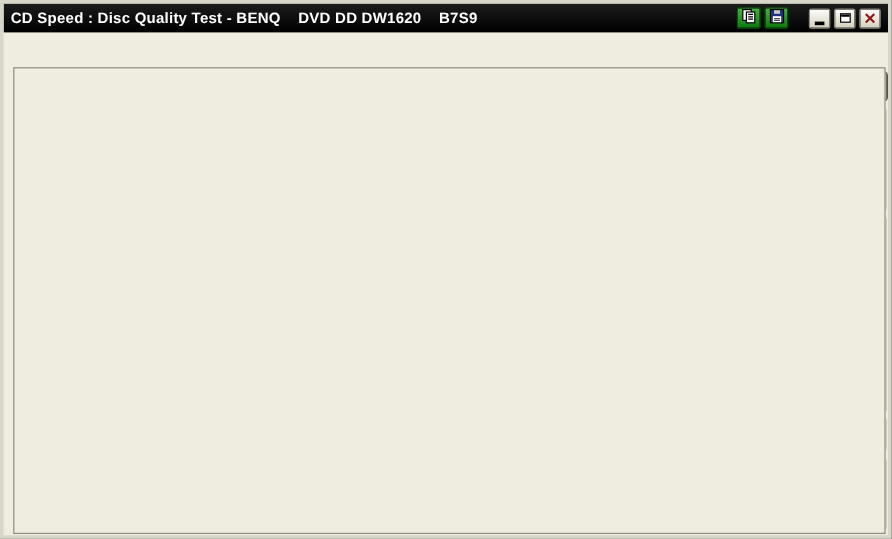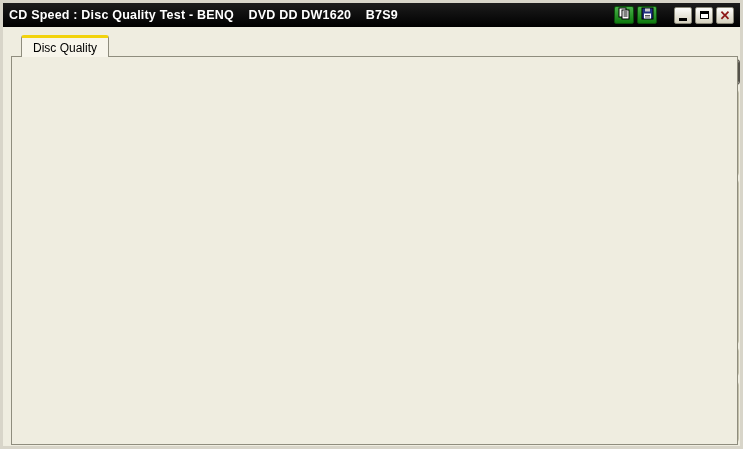"Disc Quality" div.tab { html: <div> <span>Disc Quality</span> </div> -> none }
